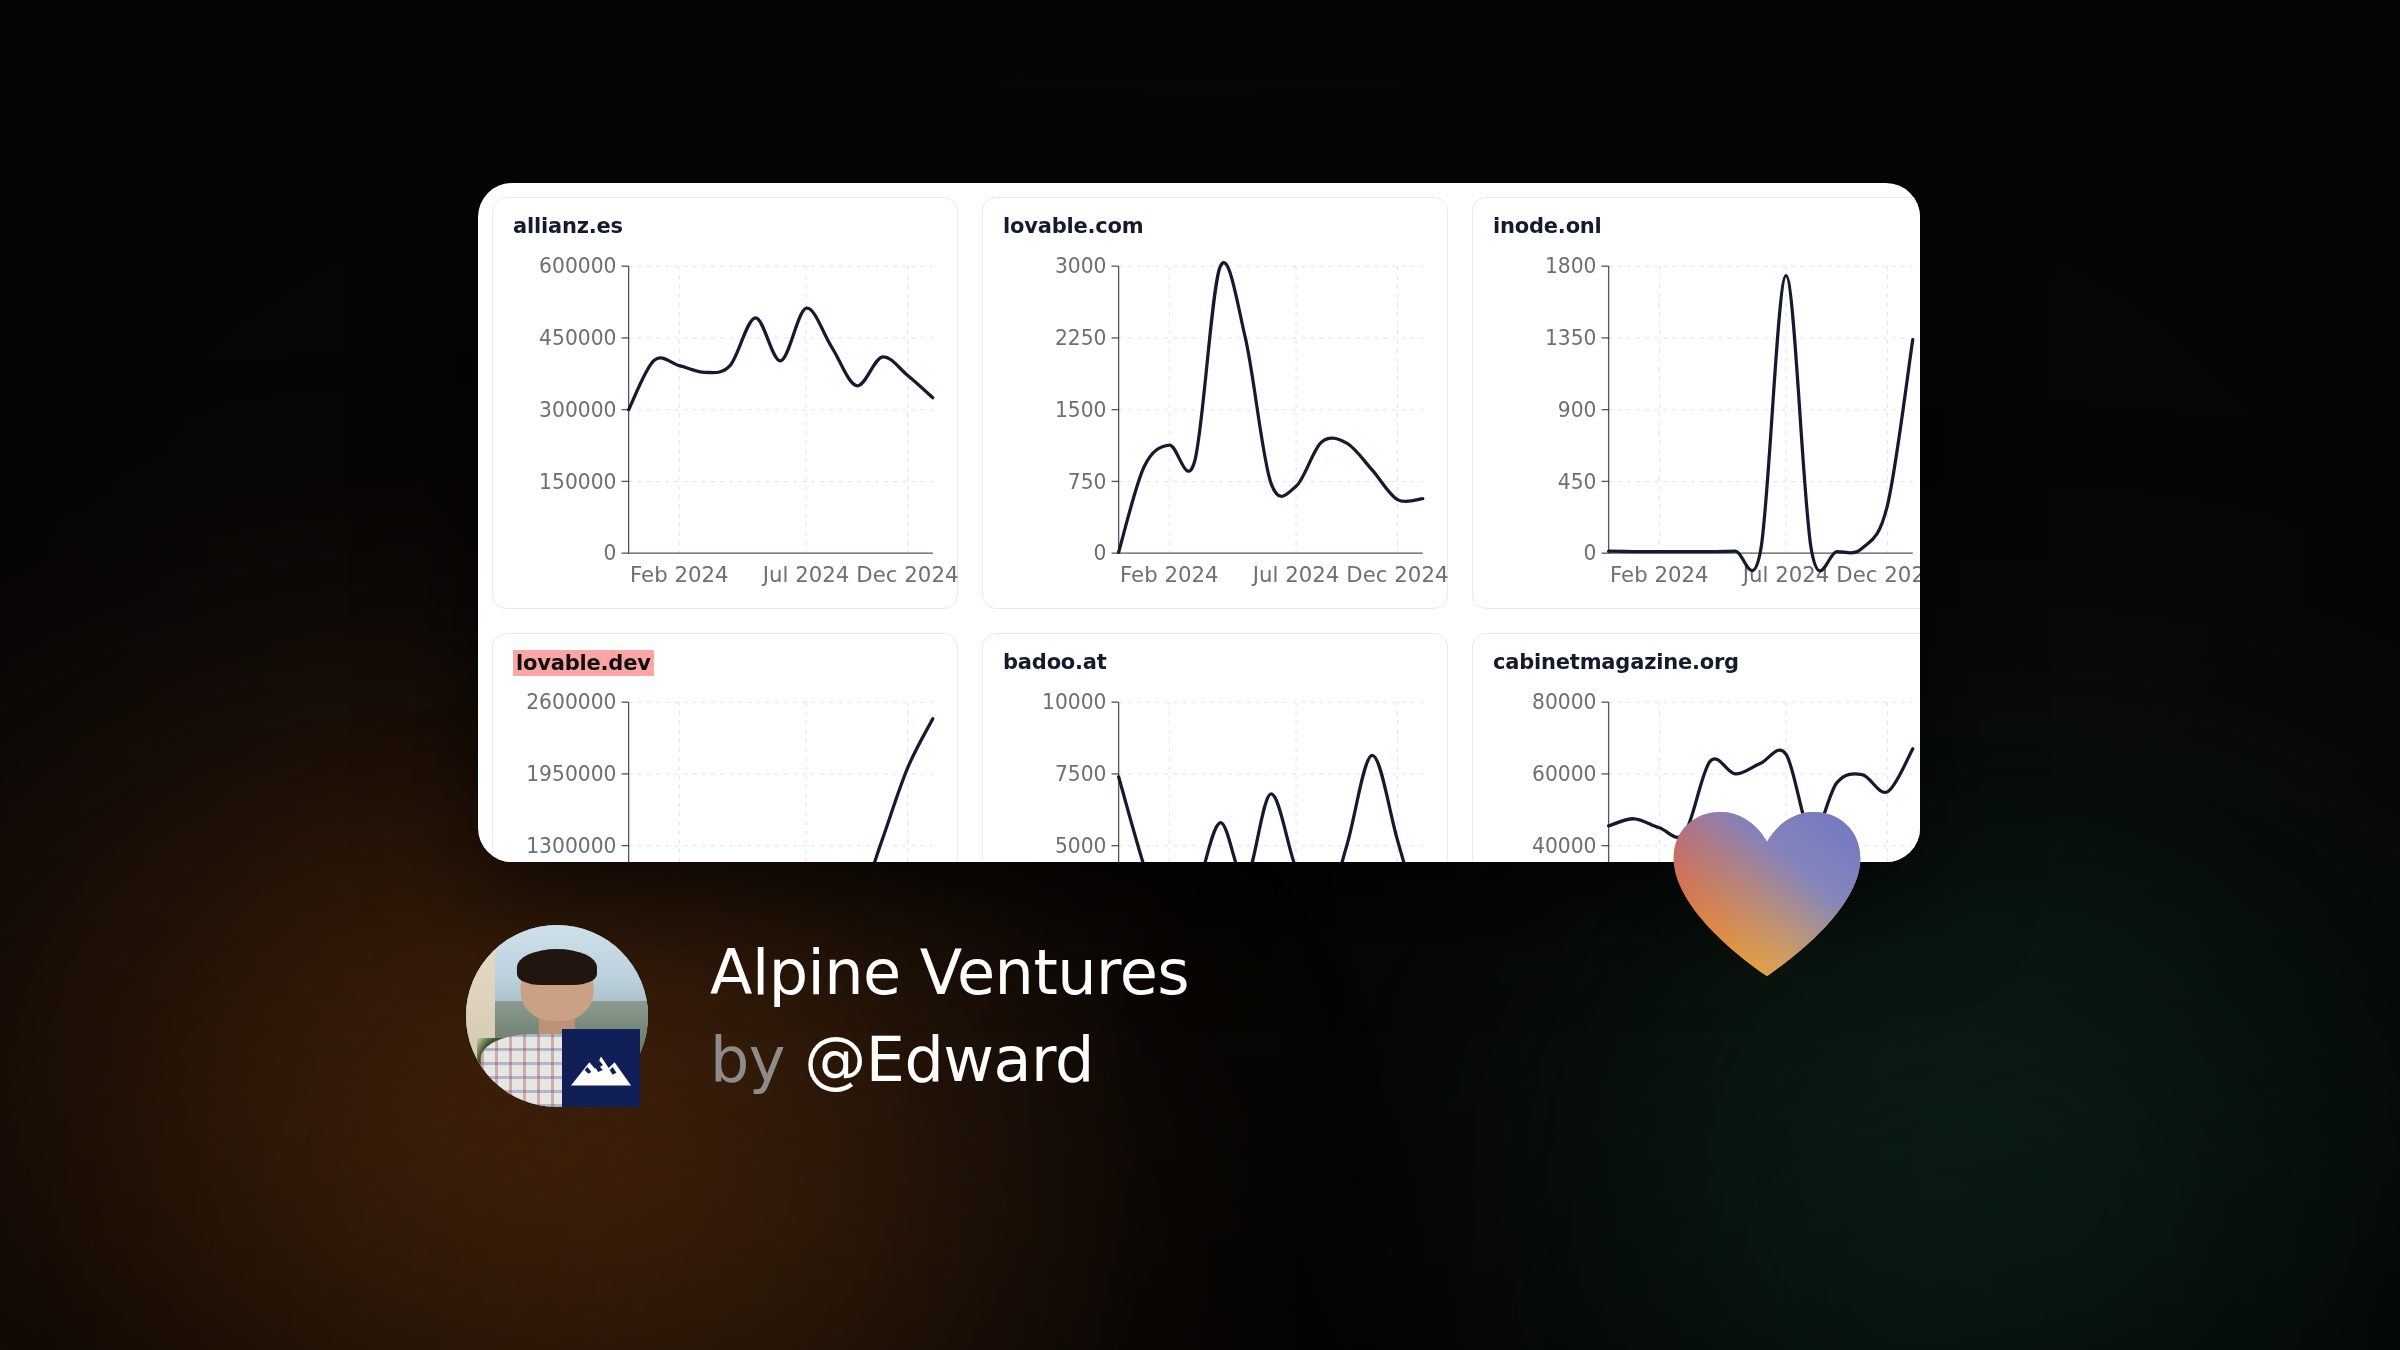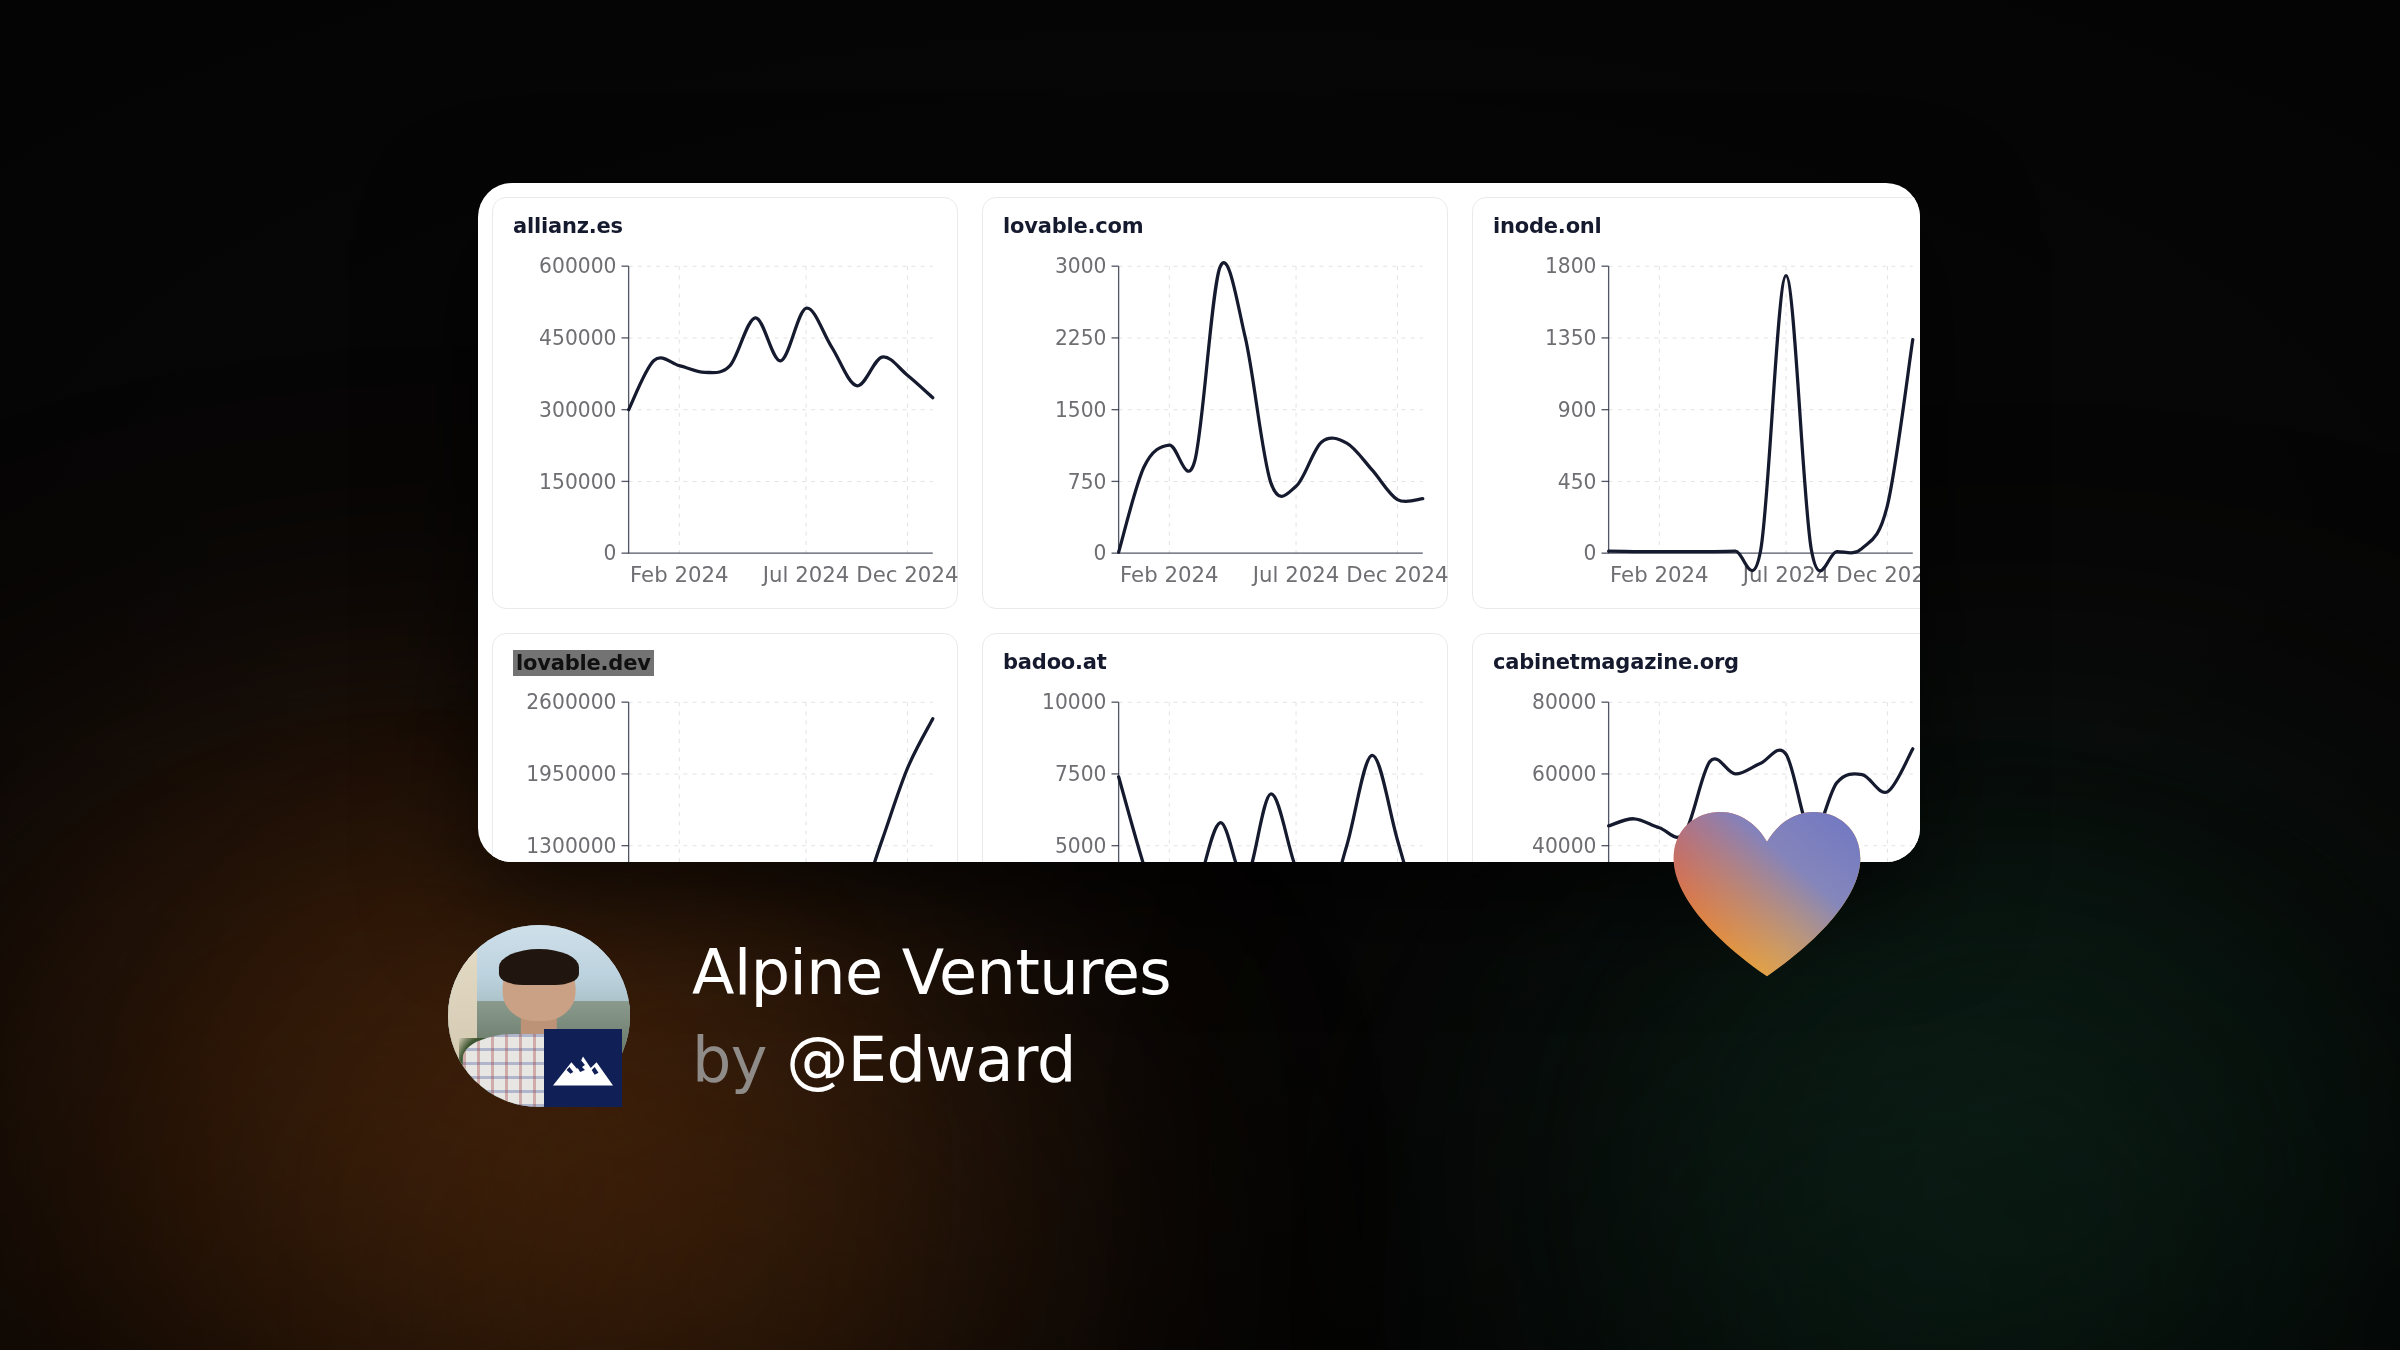"lovable.dev" div.card-title { background: #737373 -> #fca5a5 }
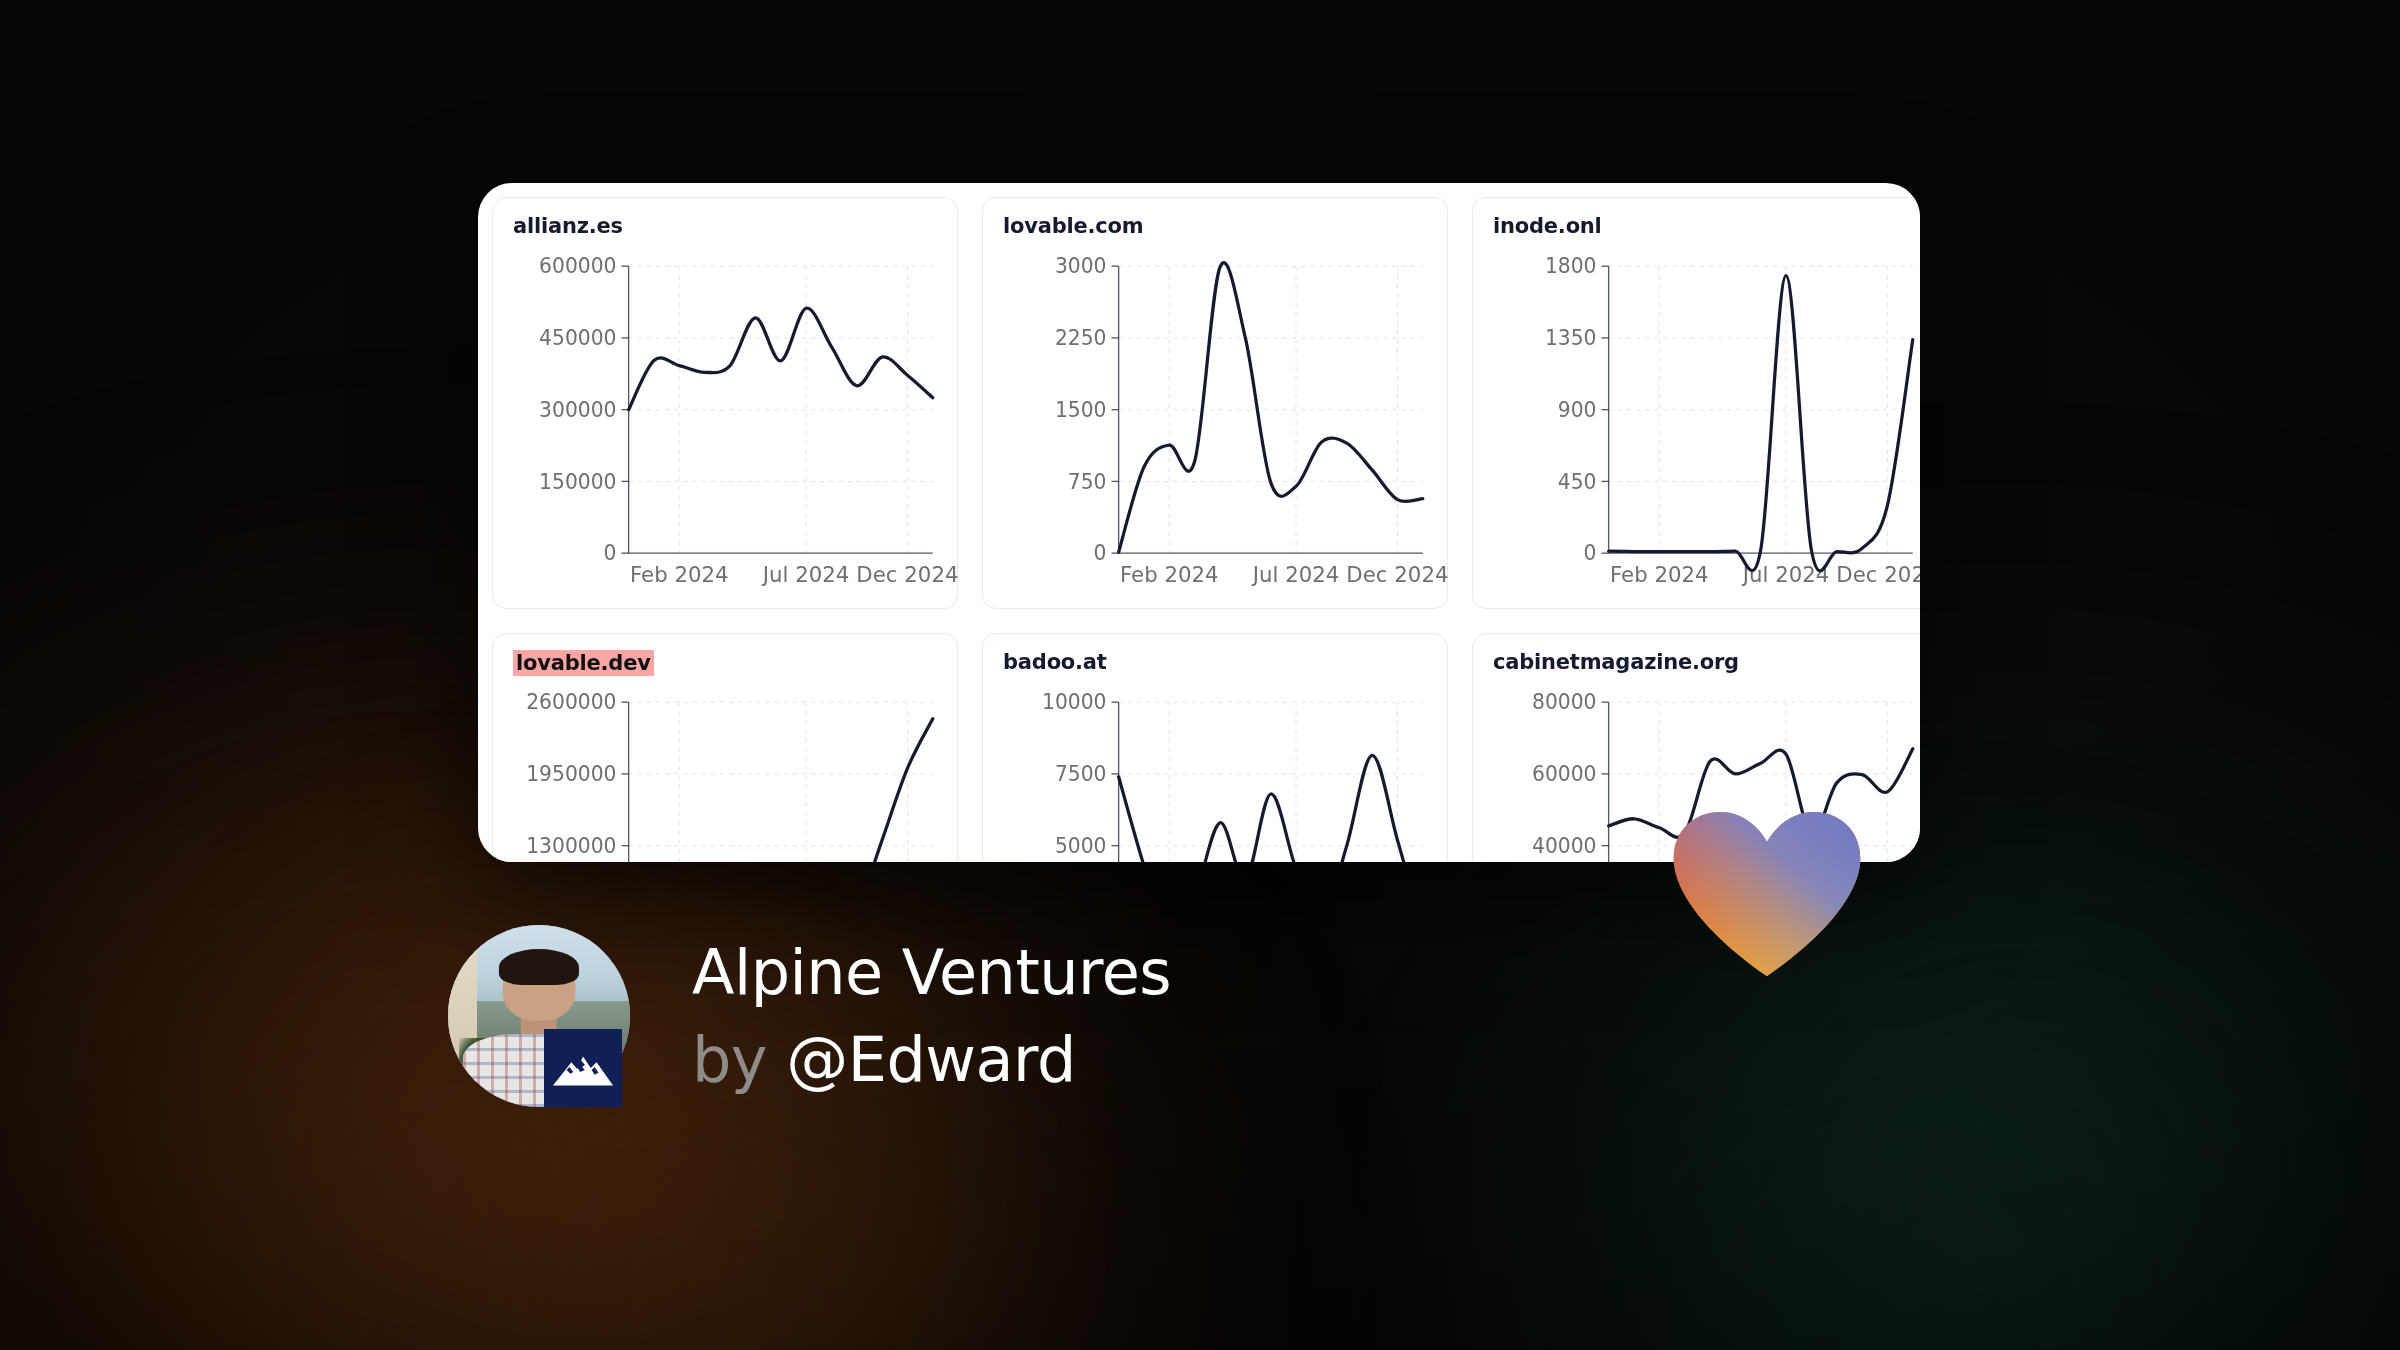"Alpine Ventures" .brand { left: 448px -> 466px }
